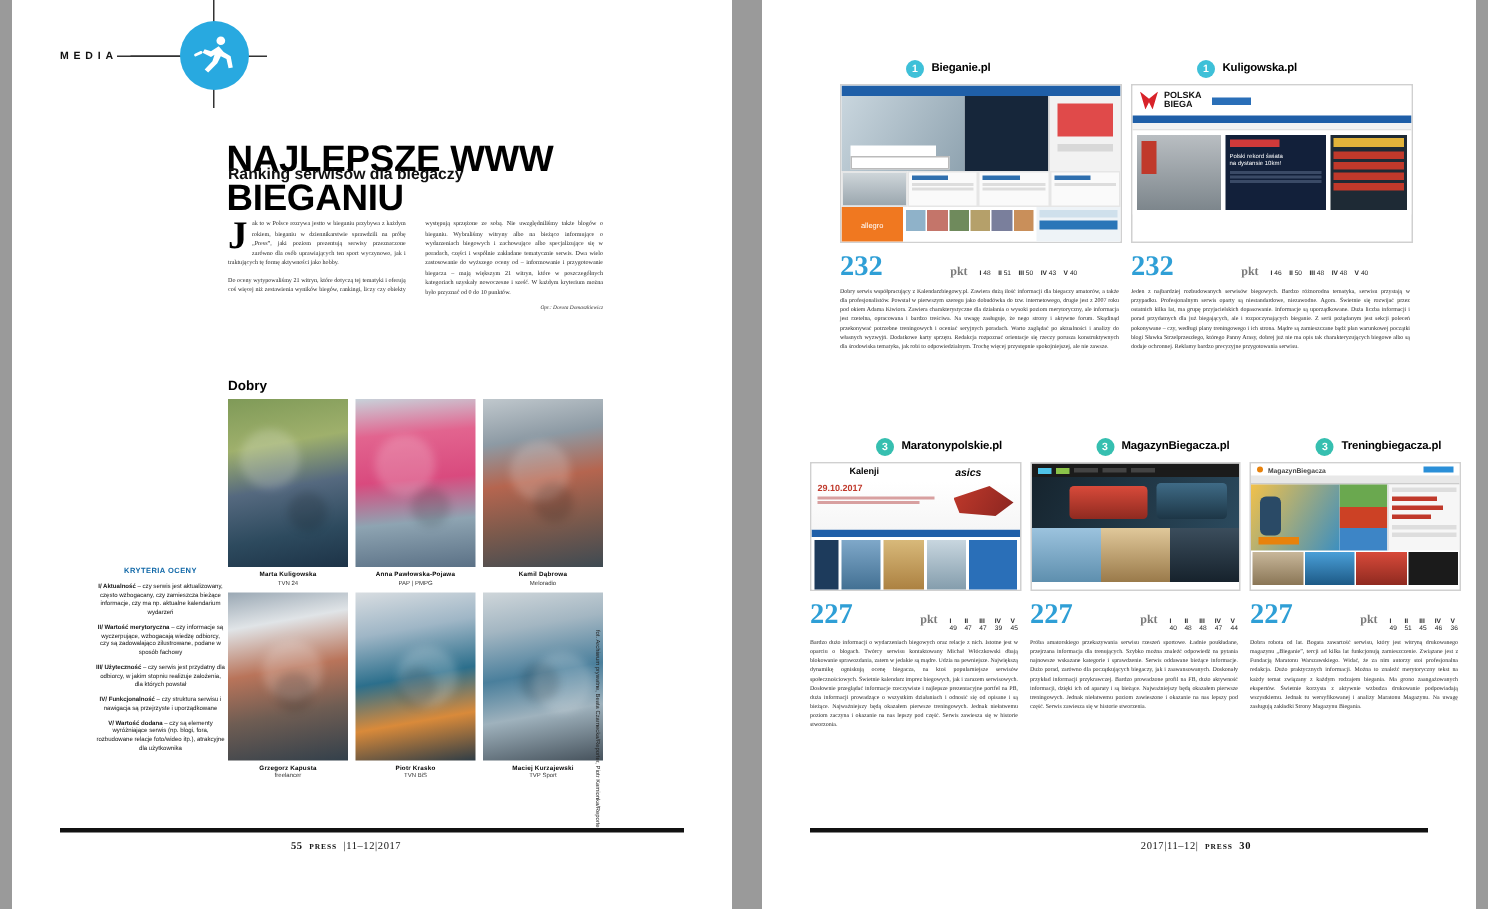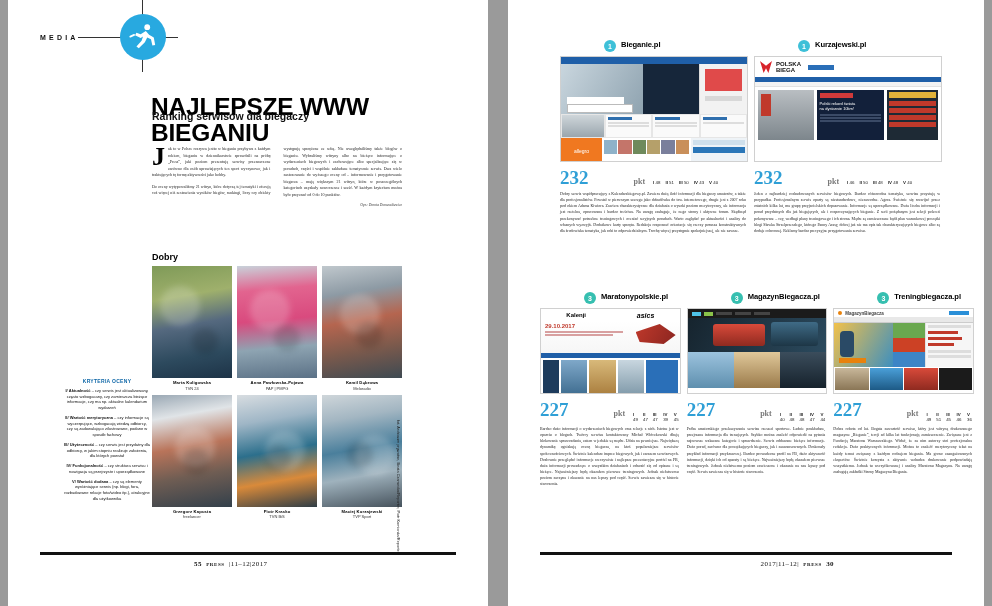"Kurzajewski.pl" div.site { text: Kurzajewski.pl -> Kuligowska.pl }
